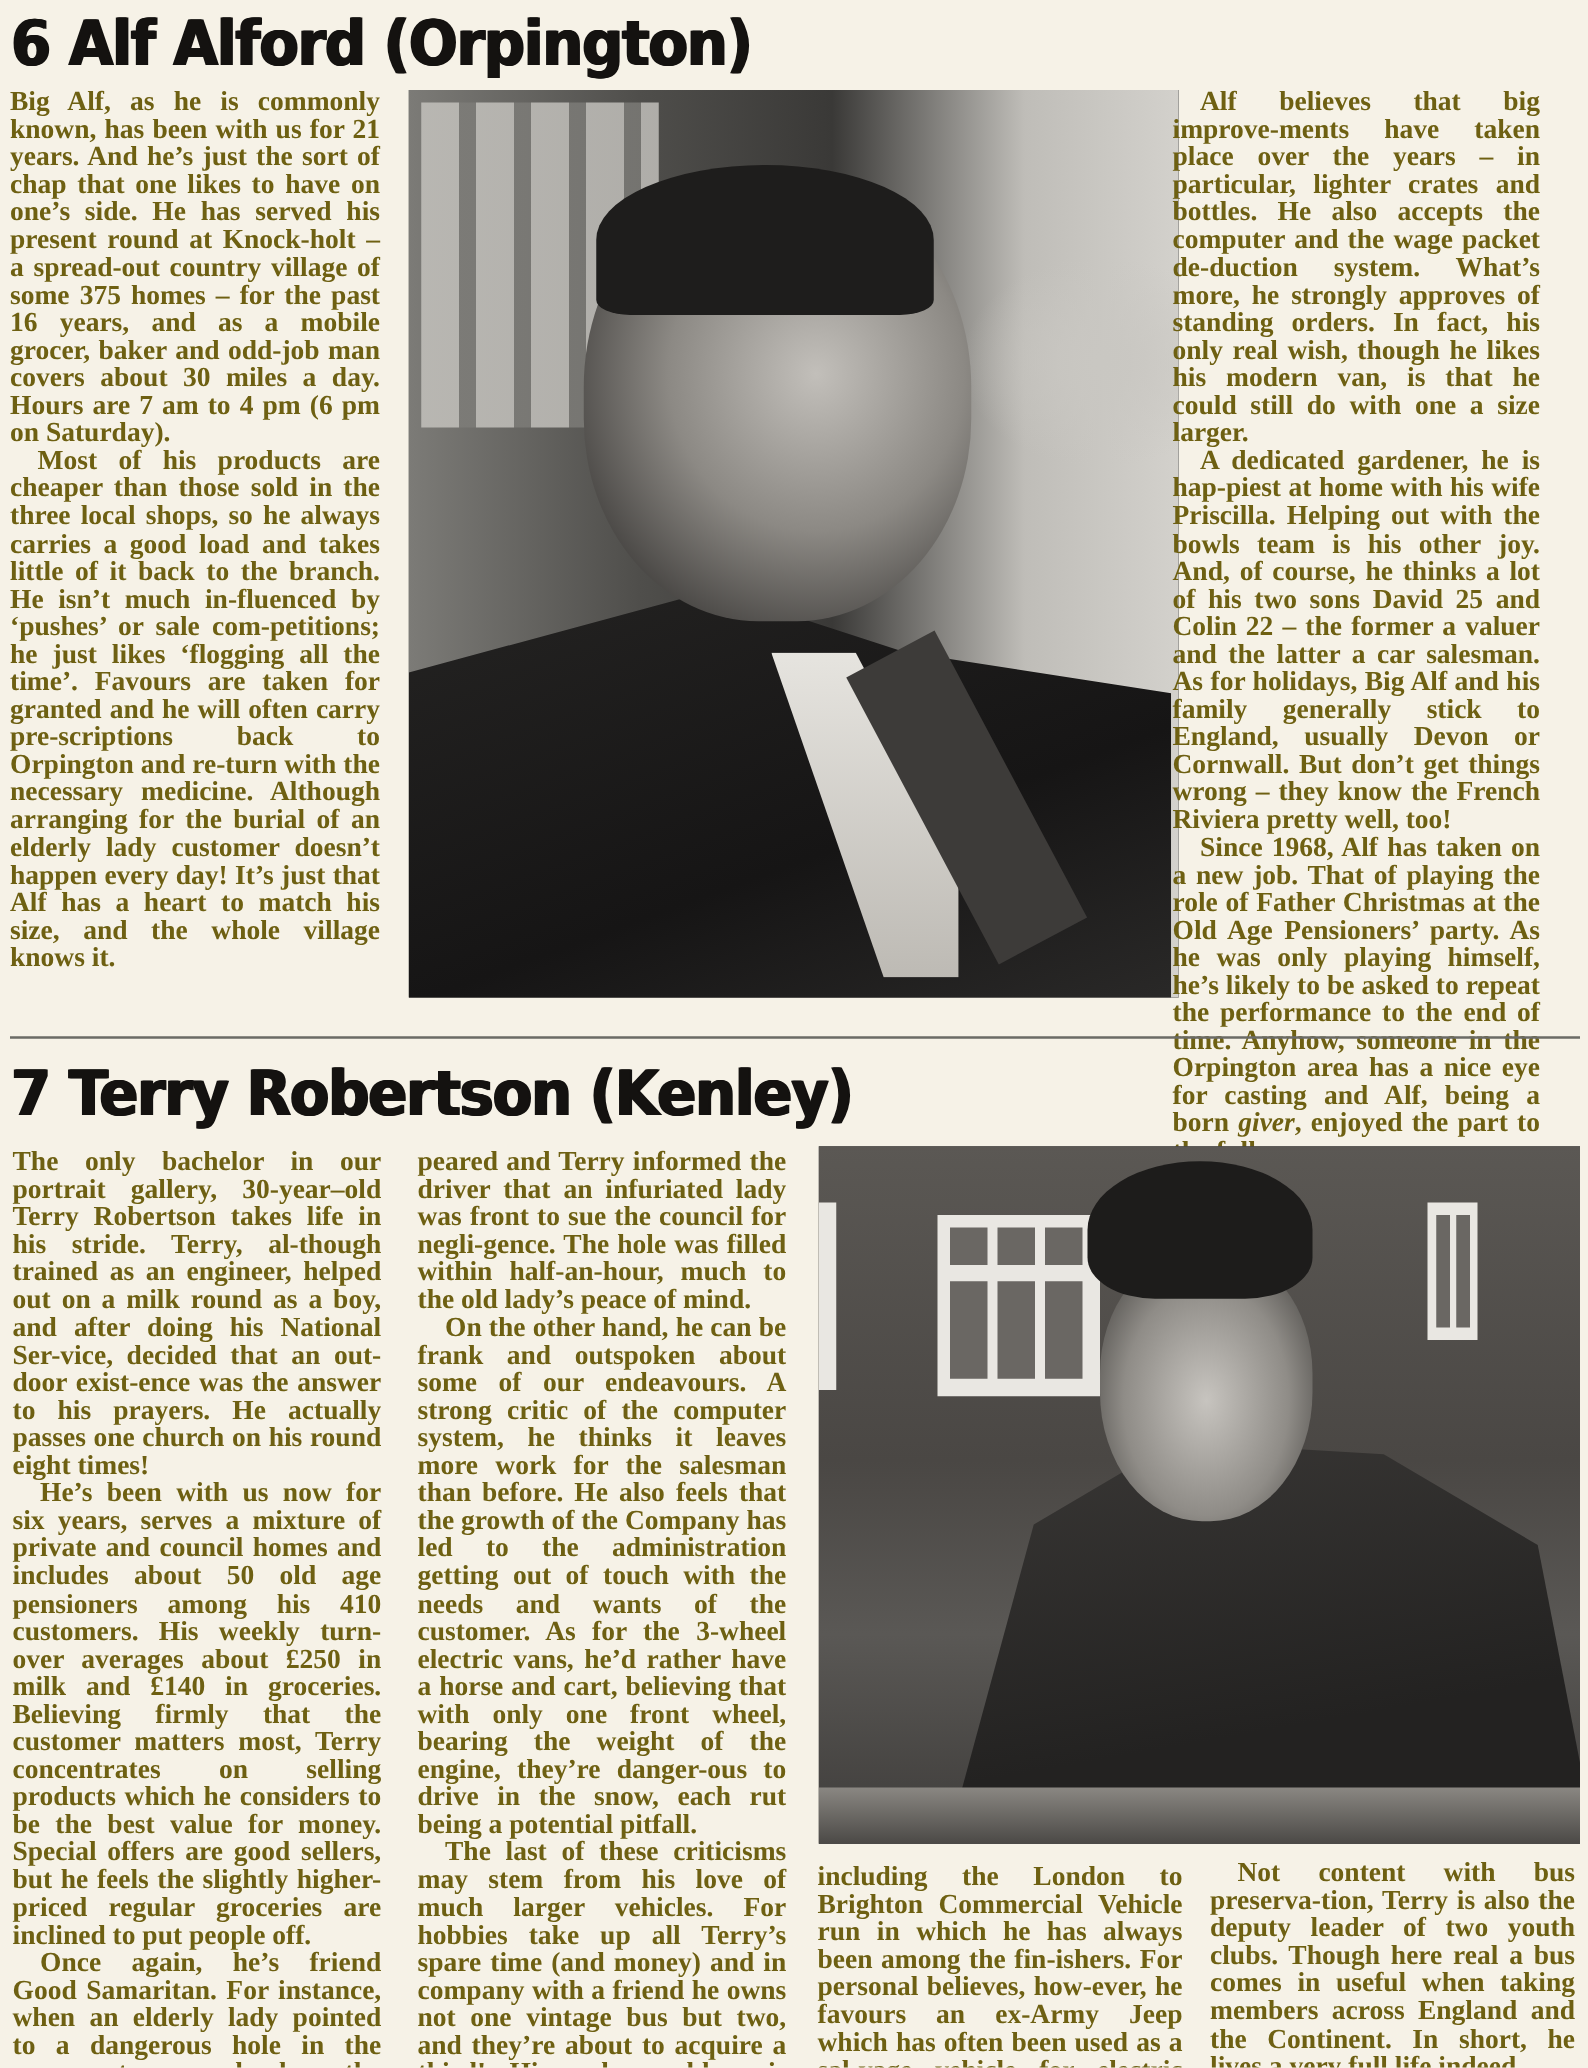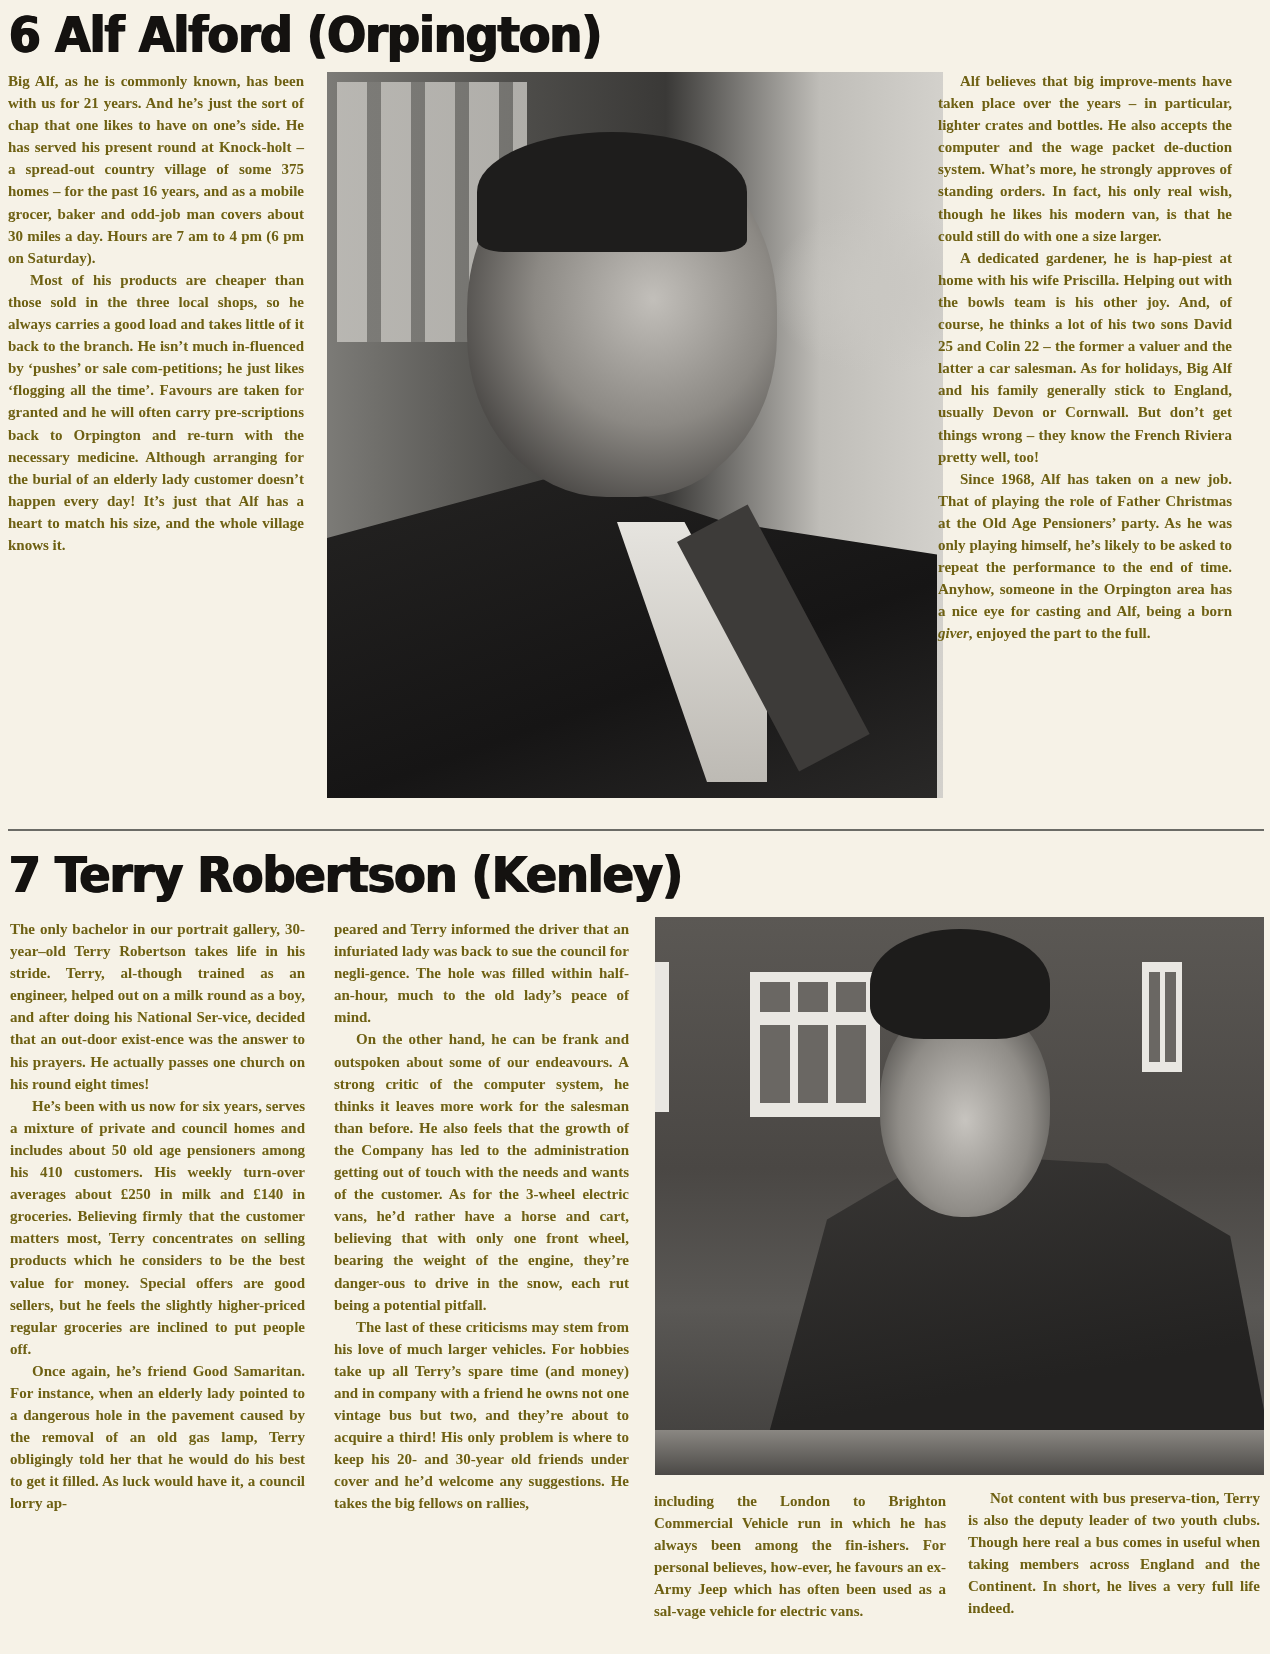"Big Alf, as he is" .col { font-size: 15px -> 22px }
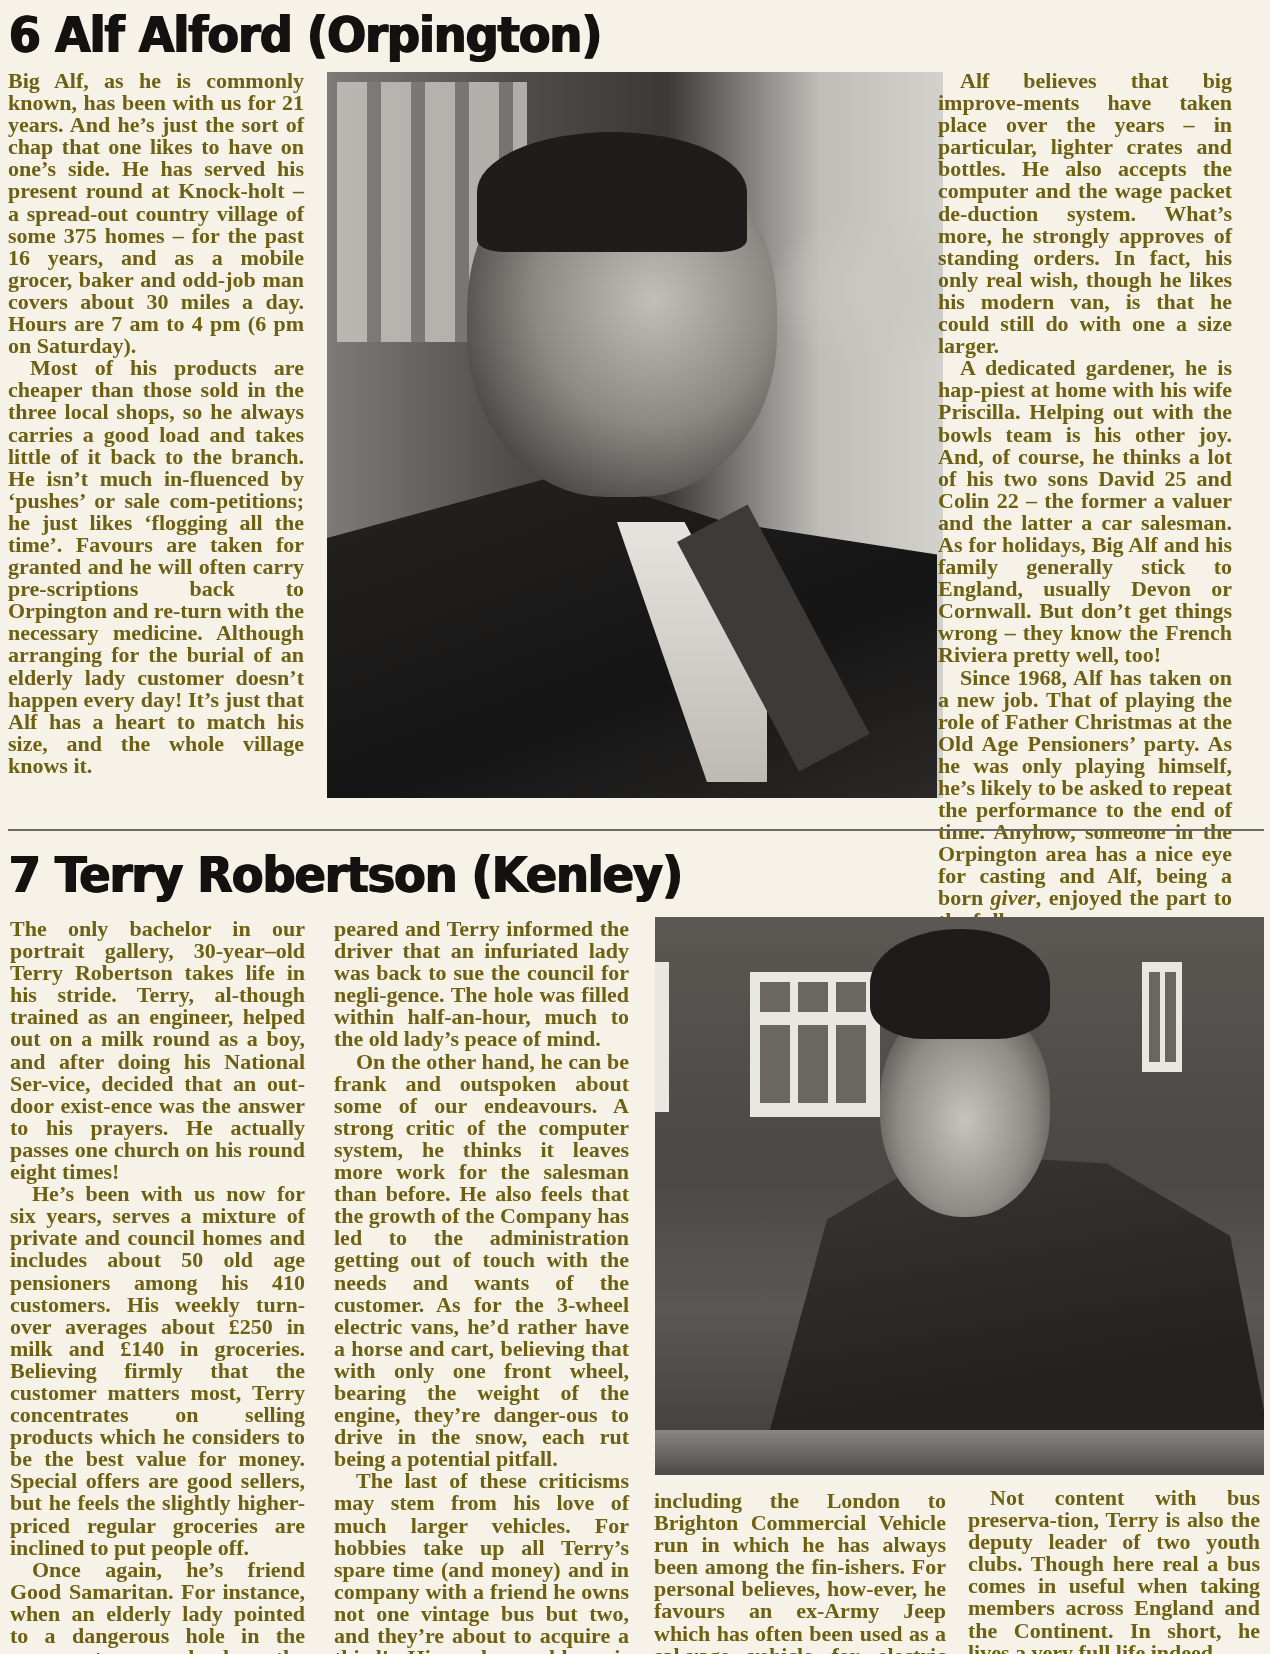"peared and Terry informed the" p { text: back -> front }
